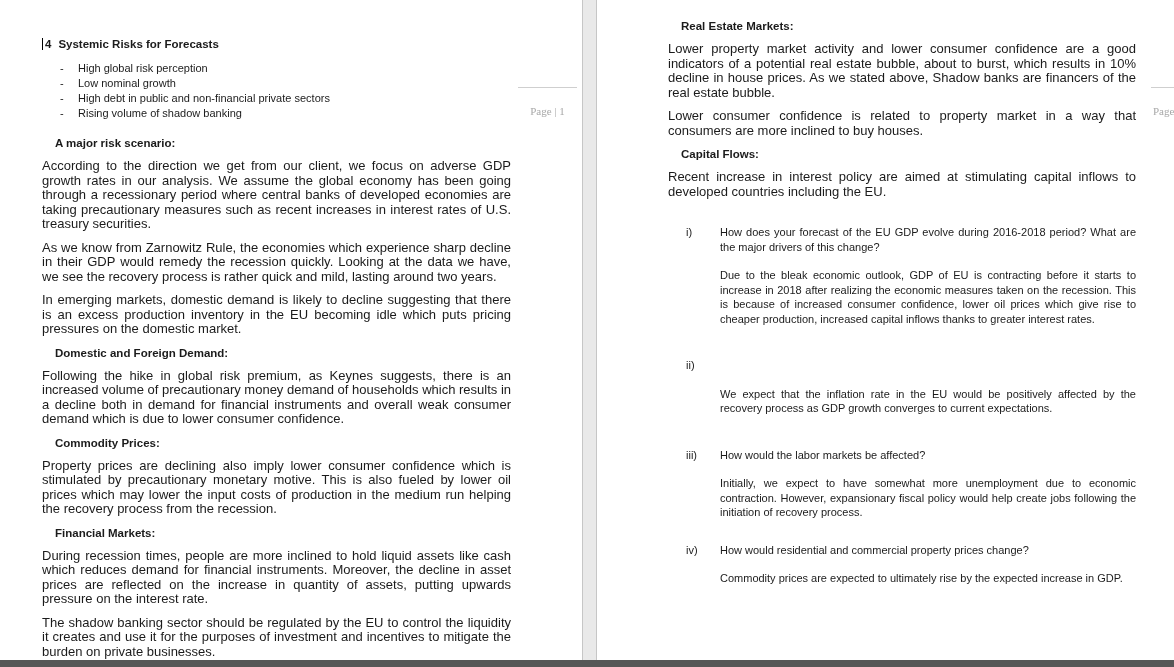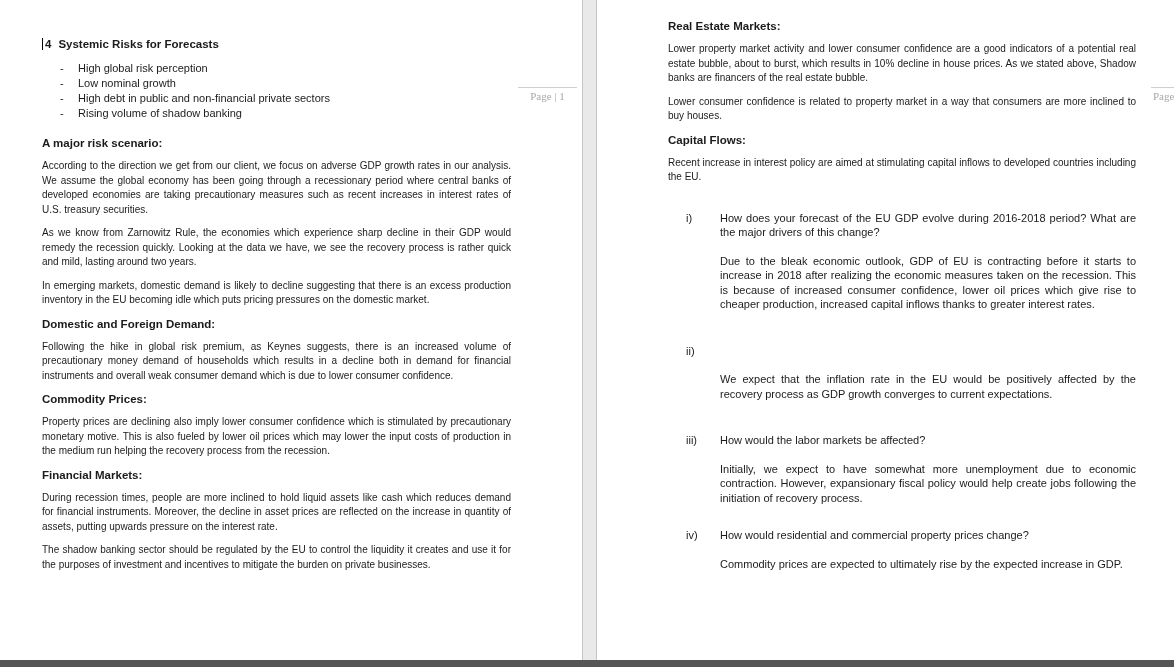"Real Estate Markets:" h3.doc-heading { margin: 1px 0 9px 0 -> 1px 0 9px 13px }
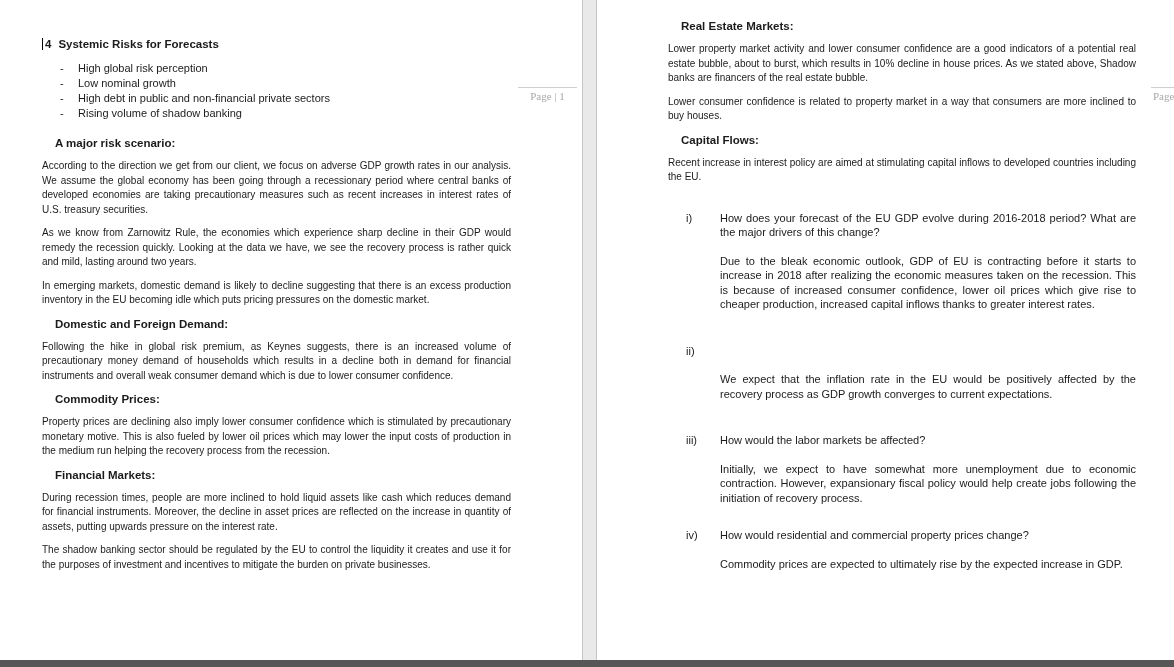"Lower property market activity and" p.doc-para { font-size: 10px -> 13px }
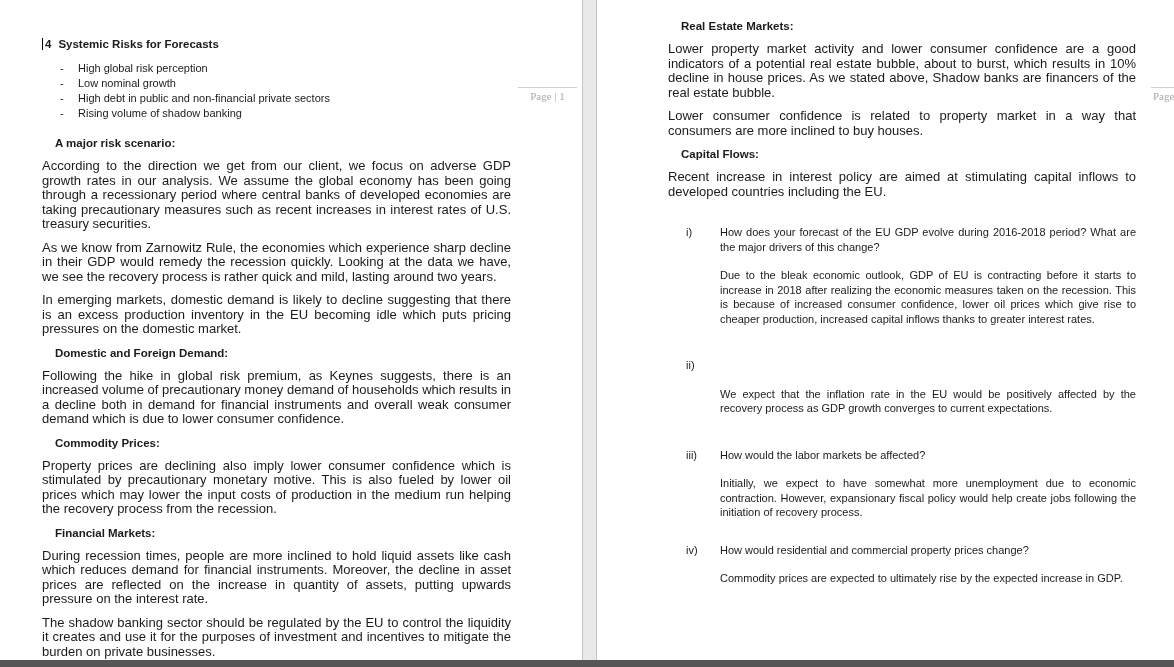"Page | 1" .page-hdr { padding-top: 2px -> 17px }
